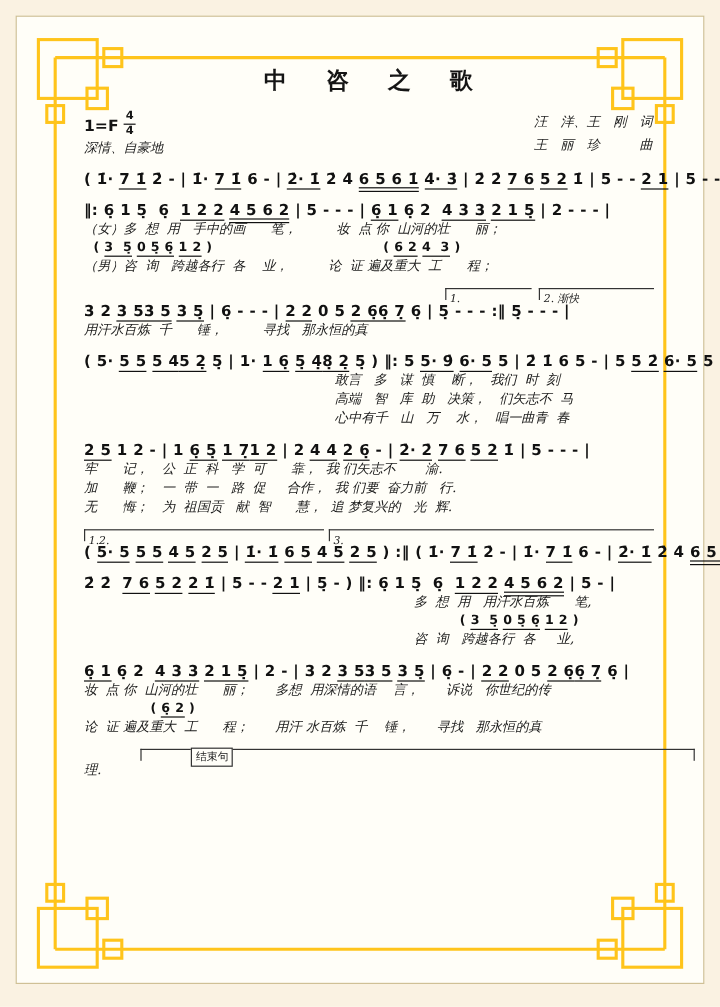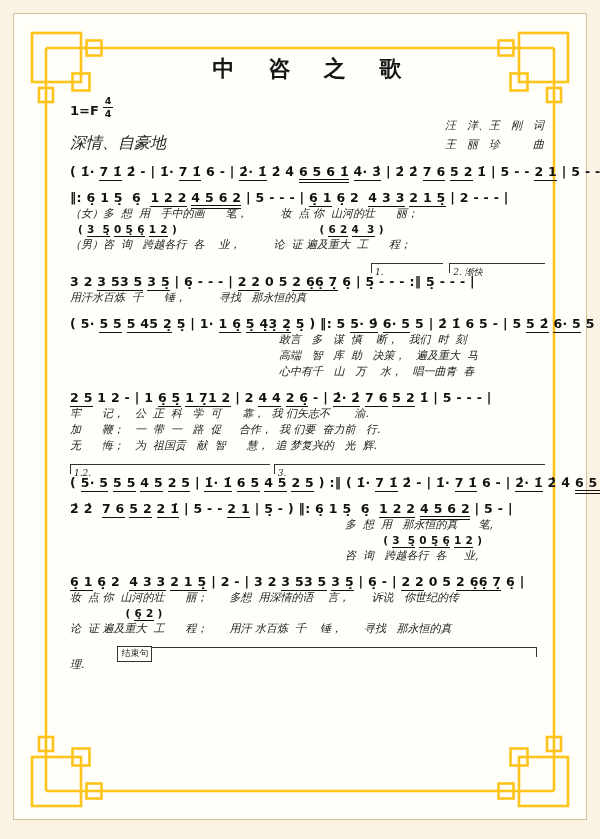"中 咨 之 歌" .title { font-size: 22px -> 19px }
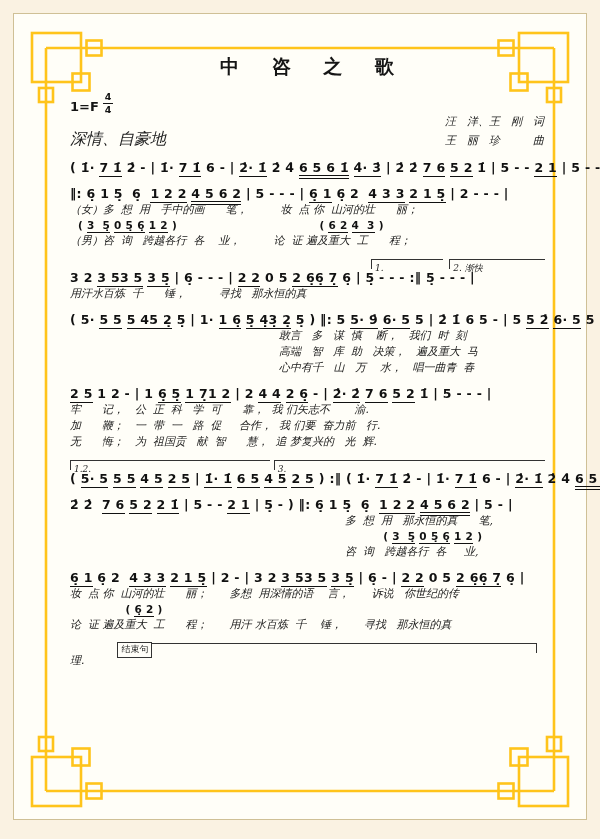"深情、自豪地" .tempo { font-size: 16px -> 11px; margin-top: 15px -> 2px }
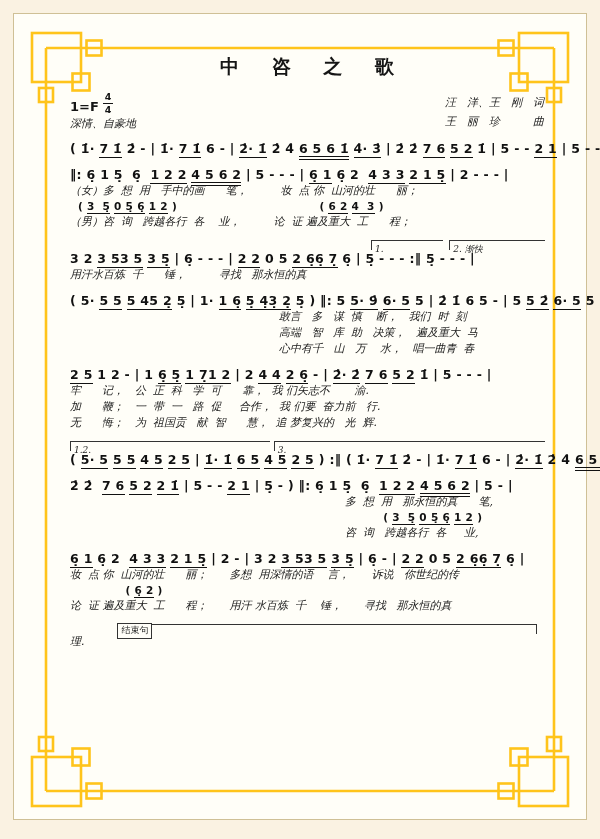"3̣ 2̣" span.u1 { text: 3̣ -> 8̣ }
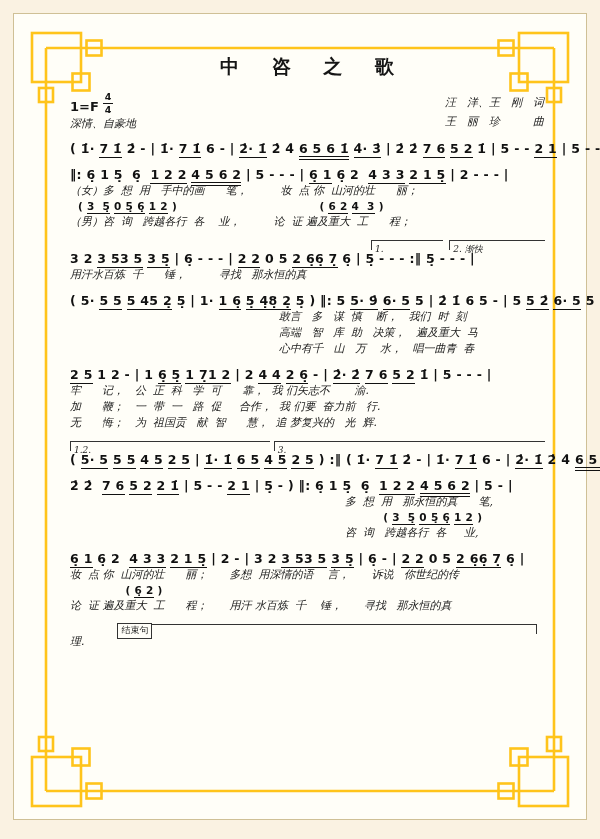"高端 智 库 助 决策，" div.lyrics { text: 遍及重大 -> 们矢志不 }
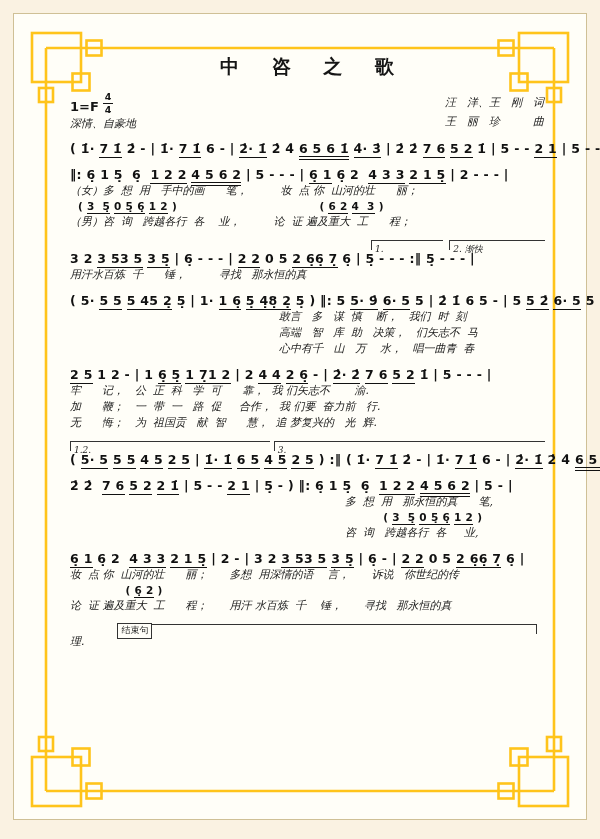"多 想 用 那永恒的真 笔," div.lyrics { text: 那永恒的真 -> 用汗水百炼 }
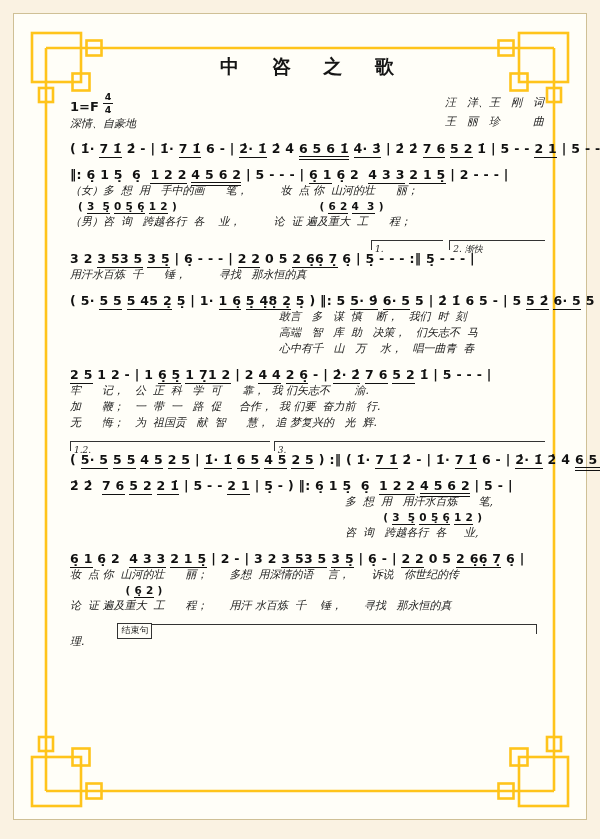"结束句" span.volta { padding-left: none -> 42px }
